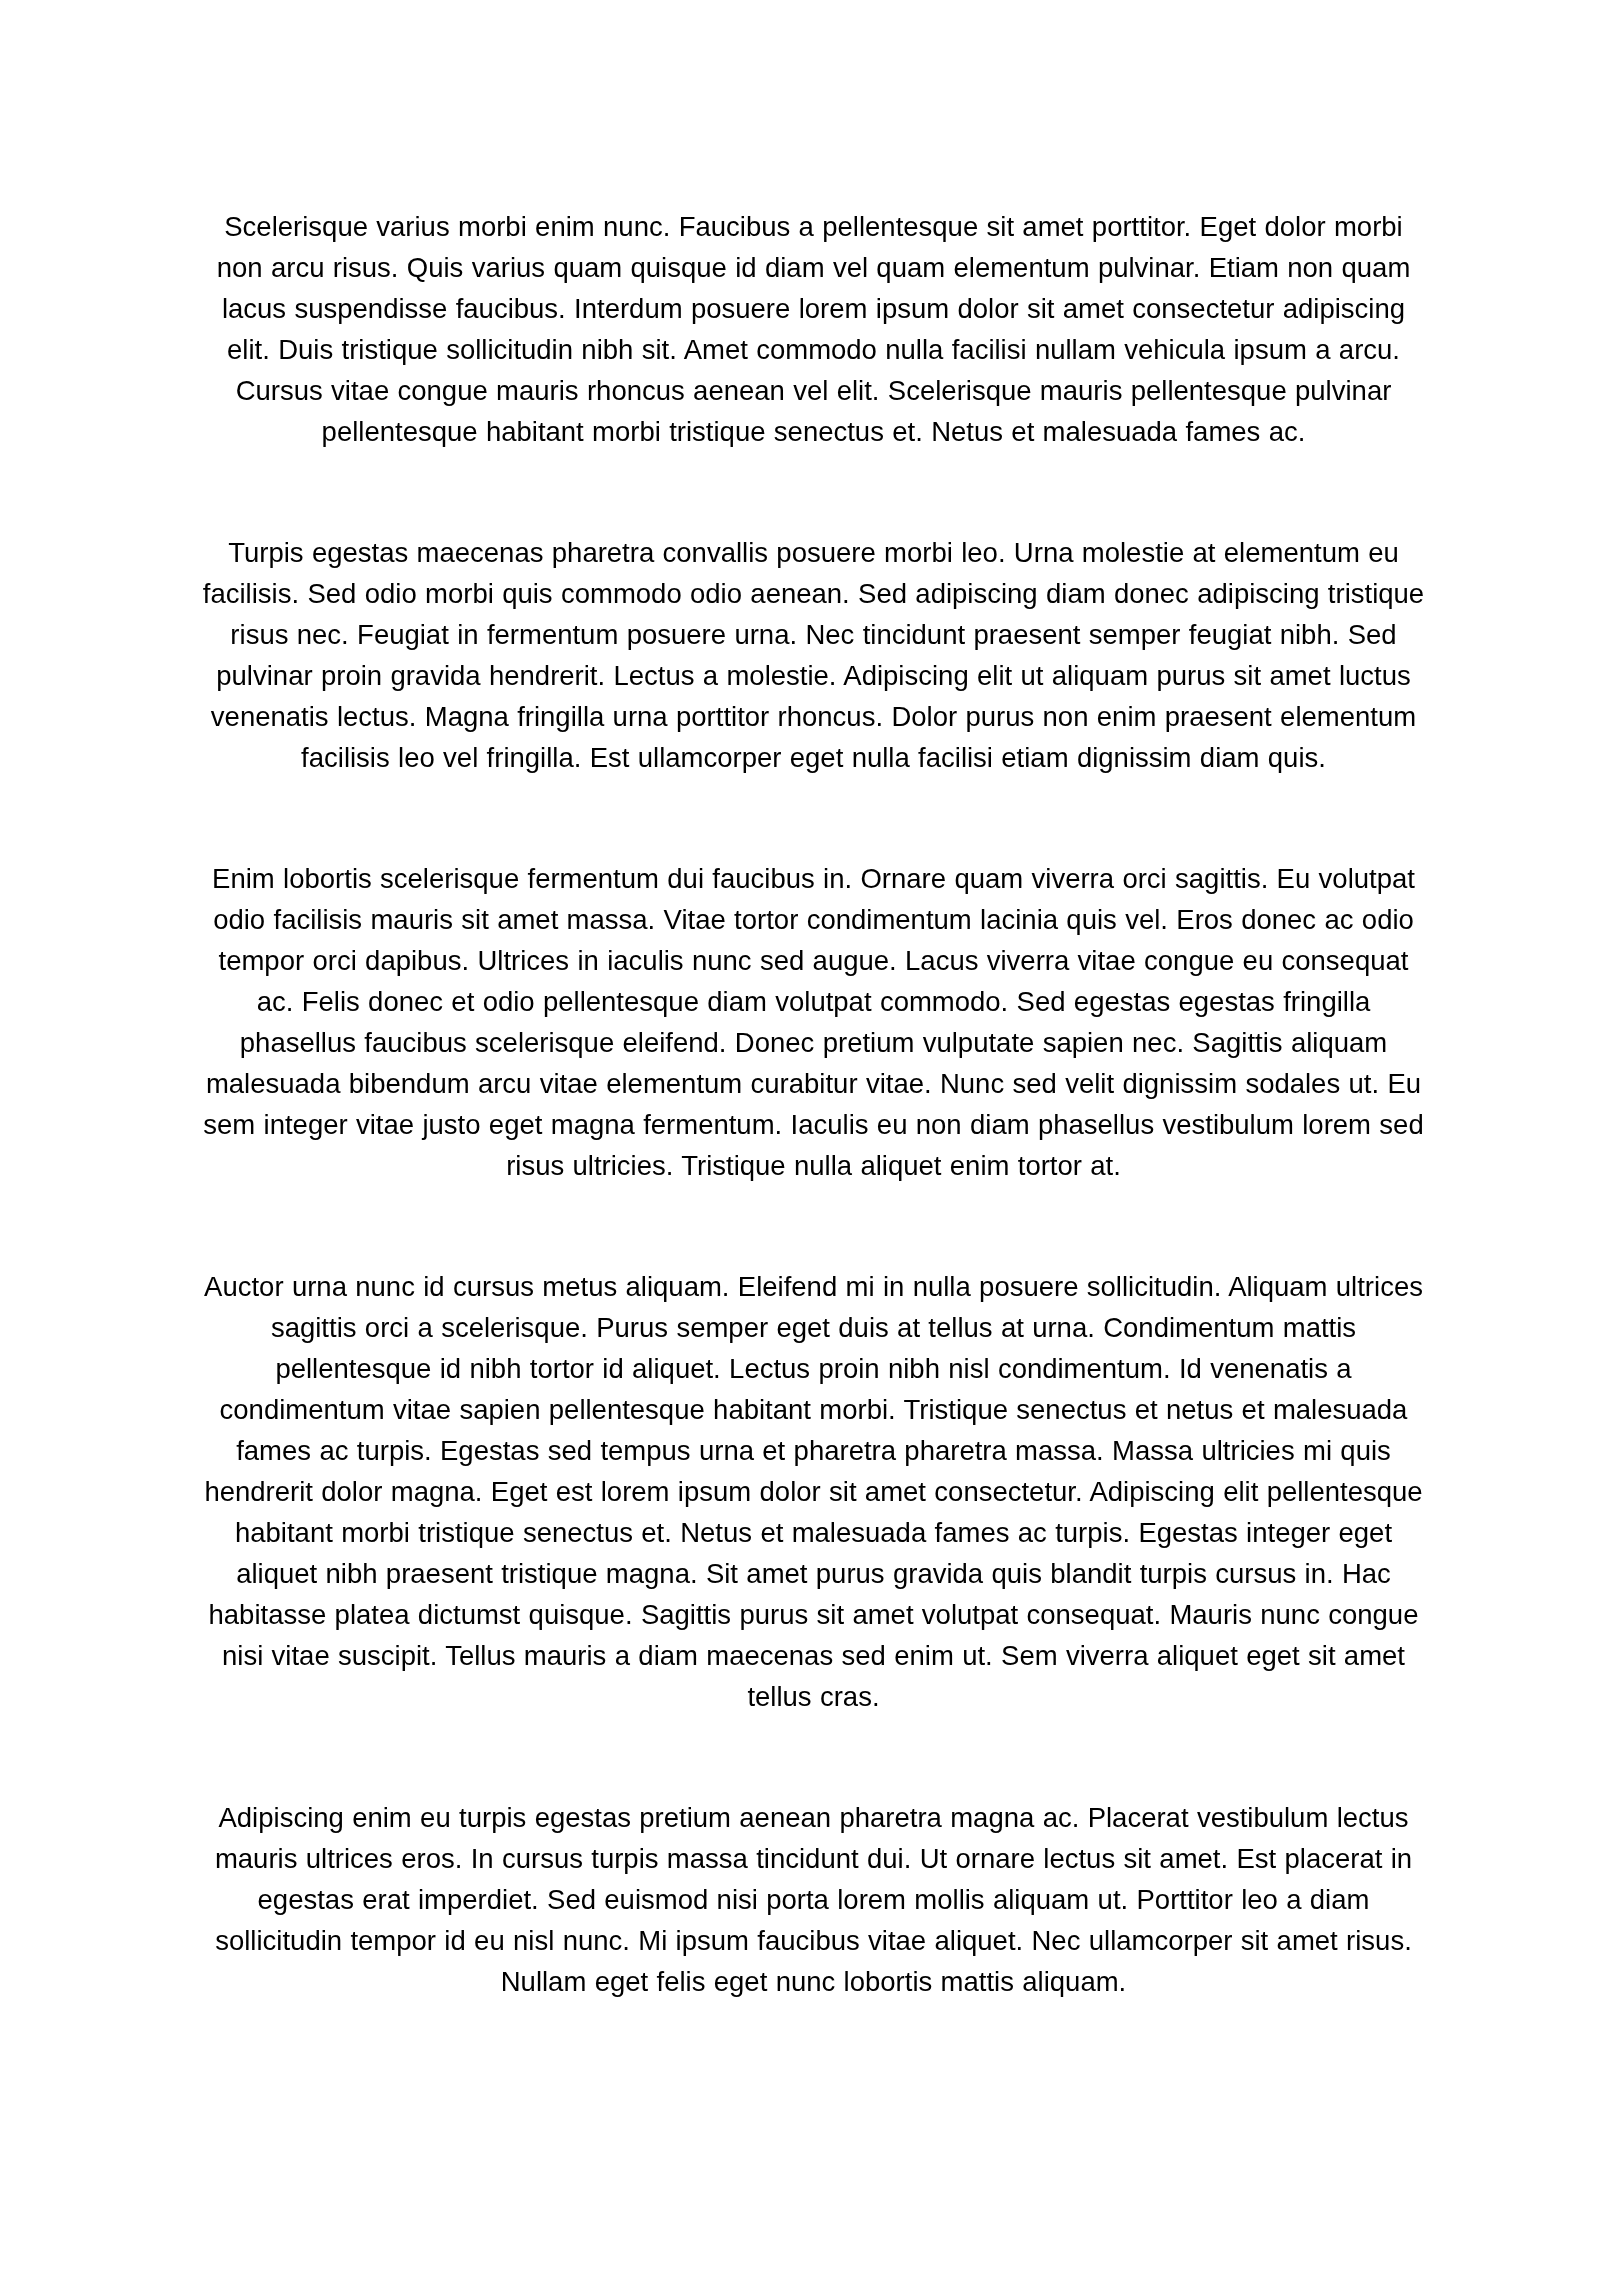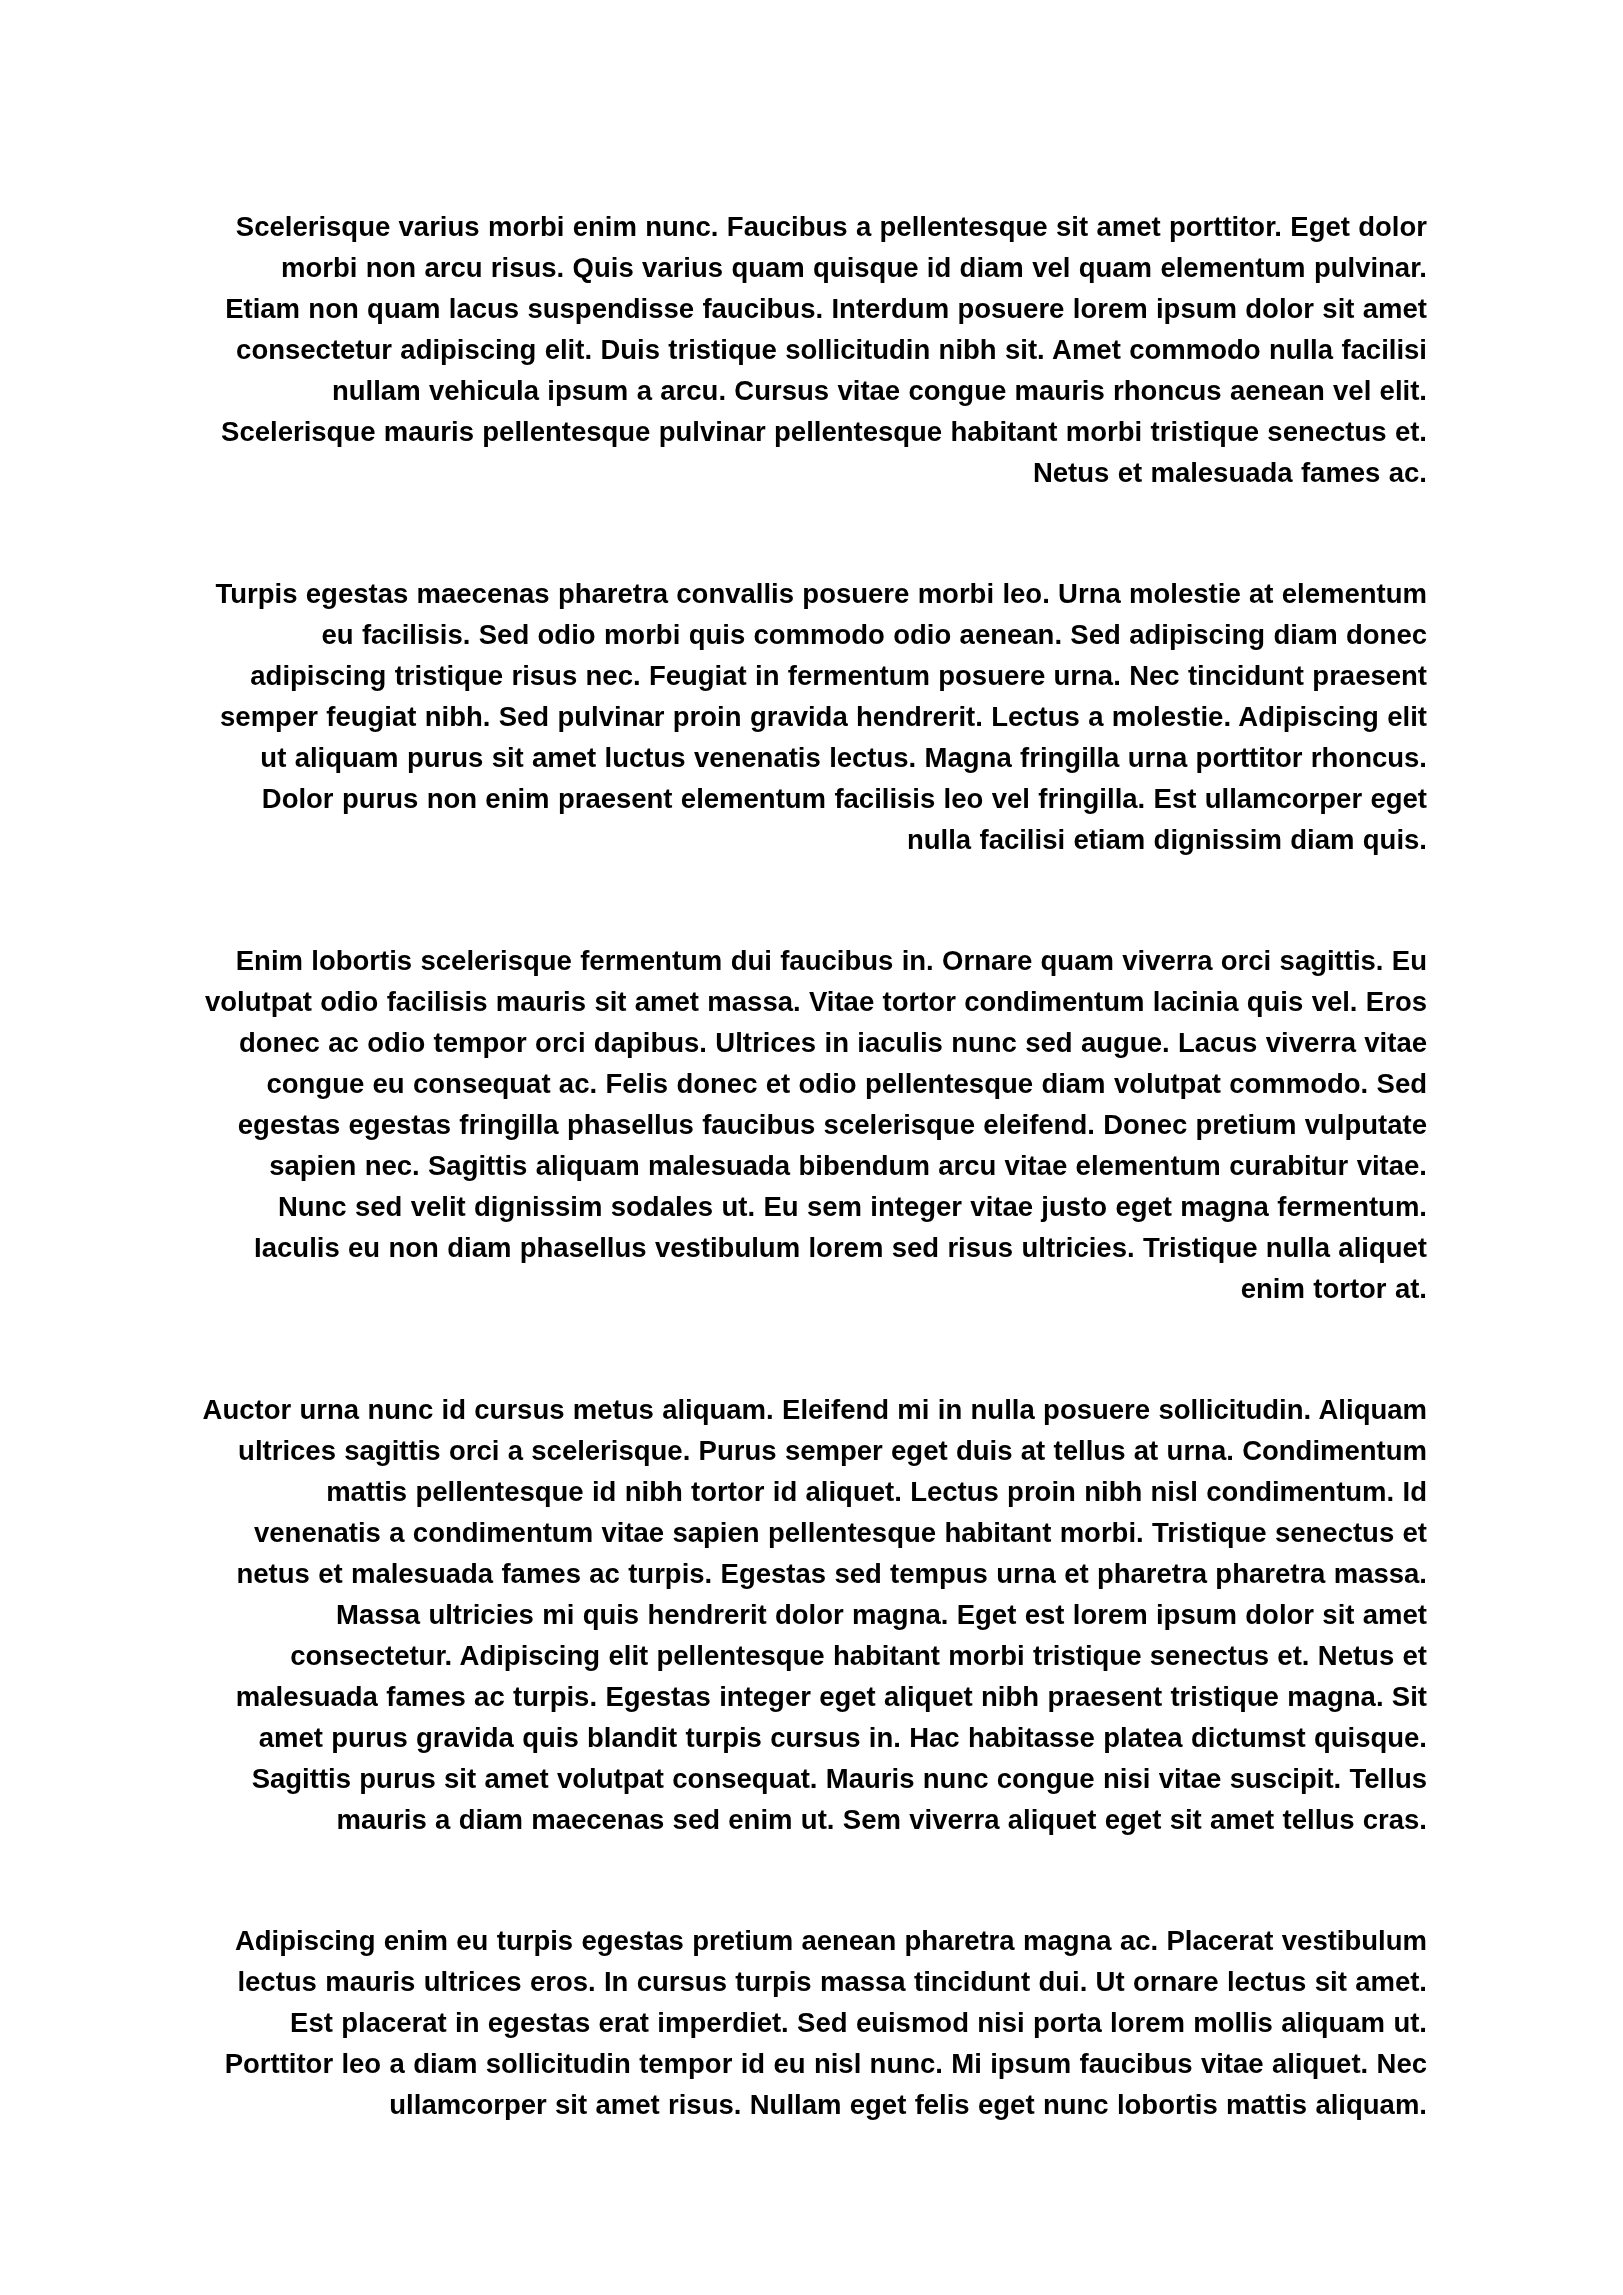"Scelerisque varius morbi enim nunc." .para { font-weight: 700 -> 400; text-align: right -> center }
